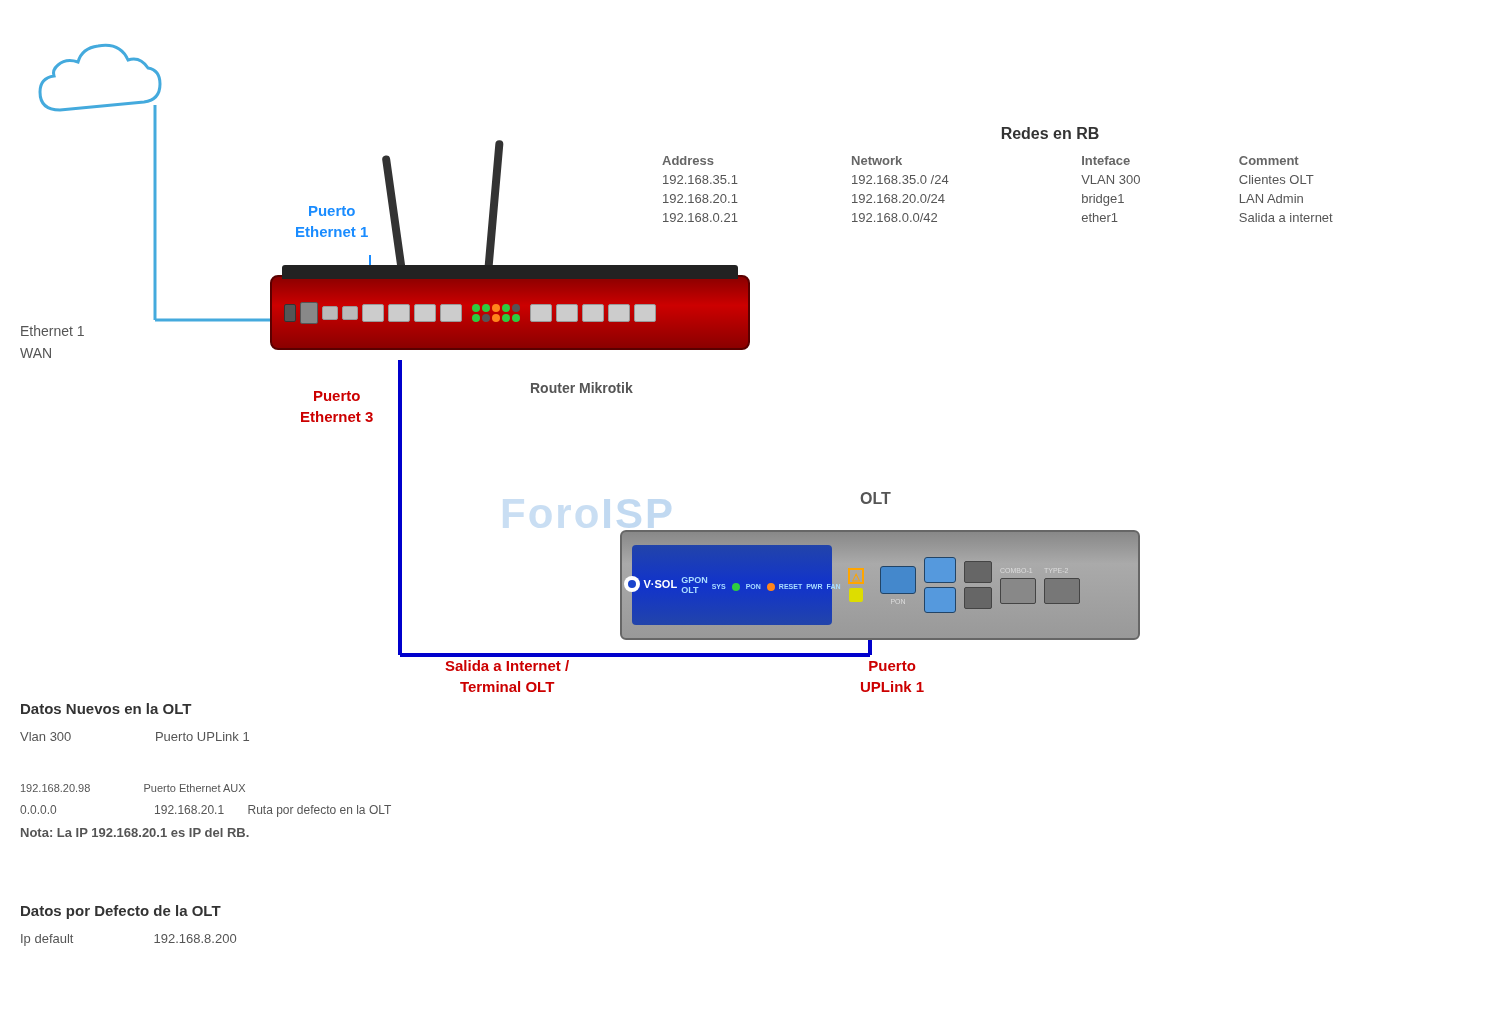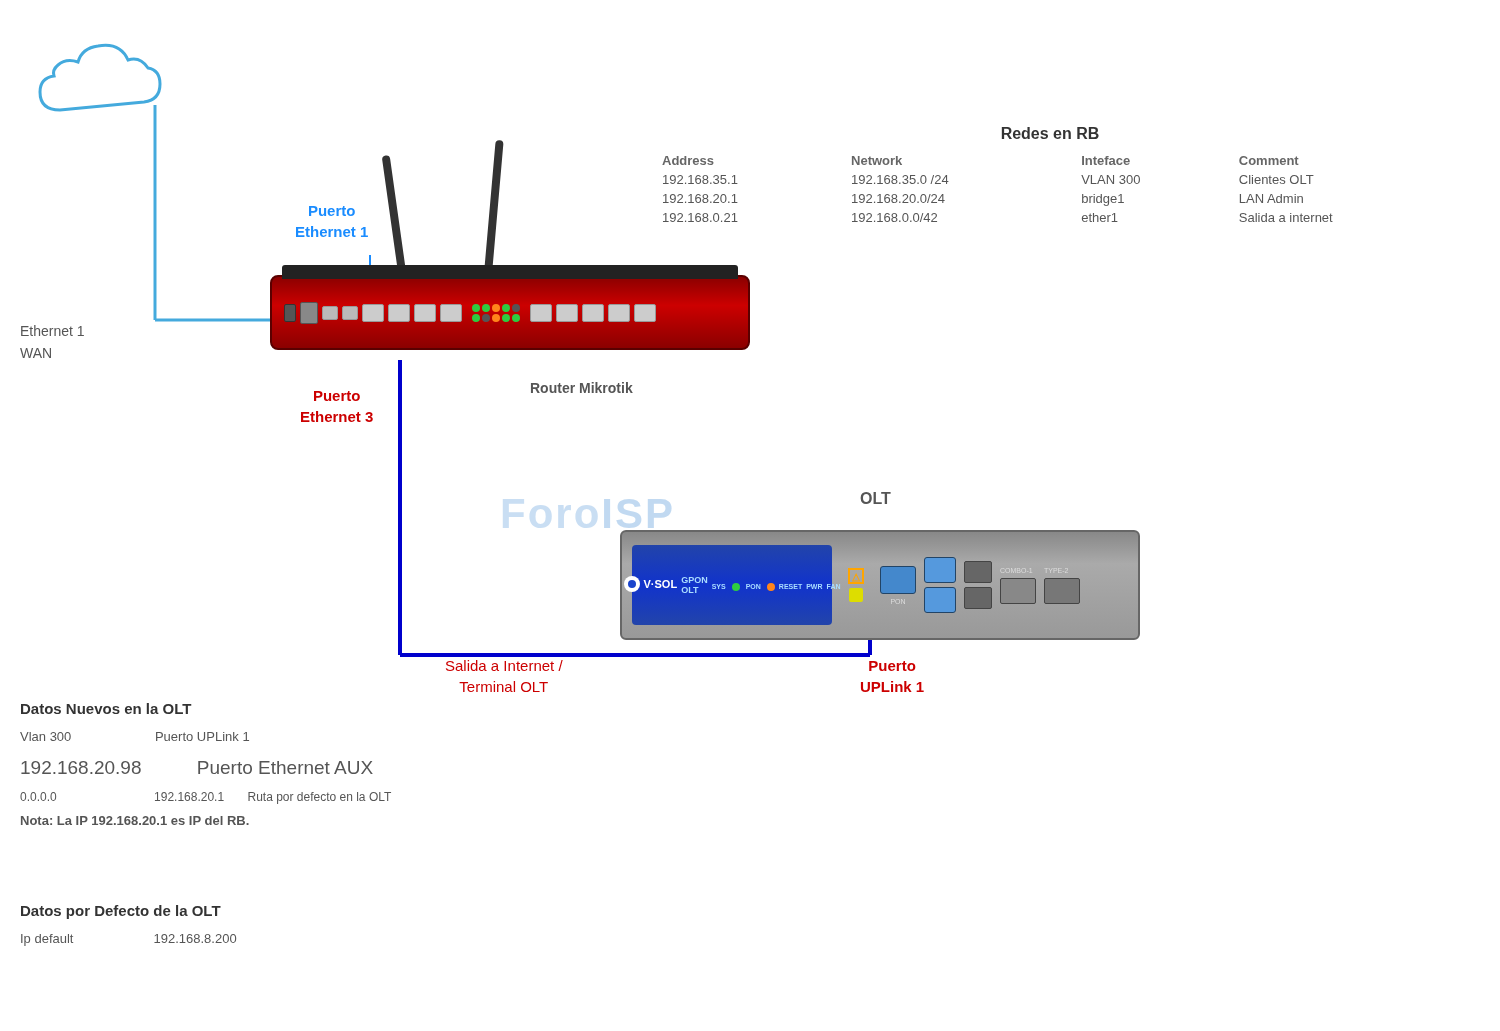"Salida a Internet /" .label-salida { font-weight: normal -> bold }
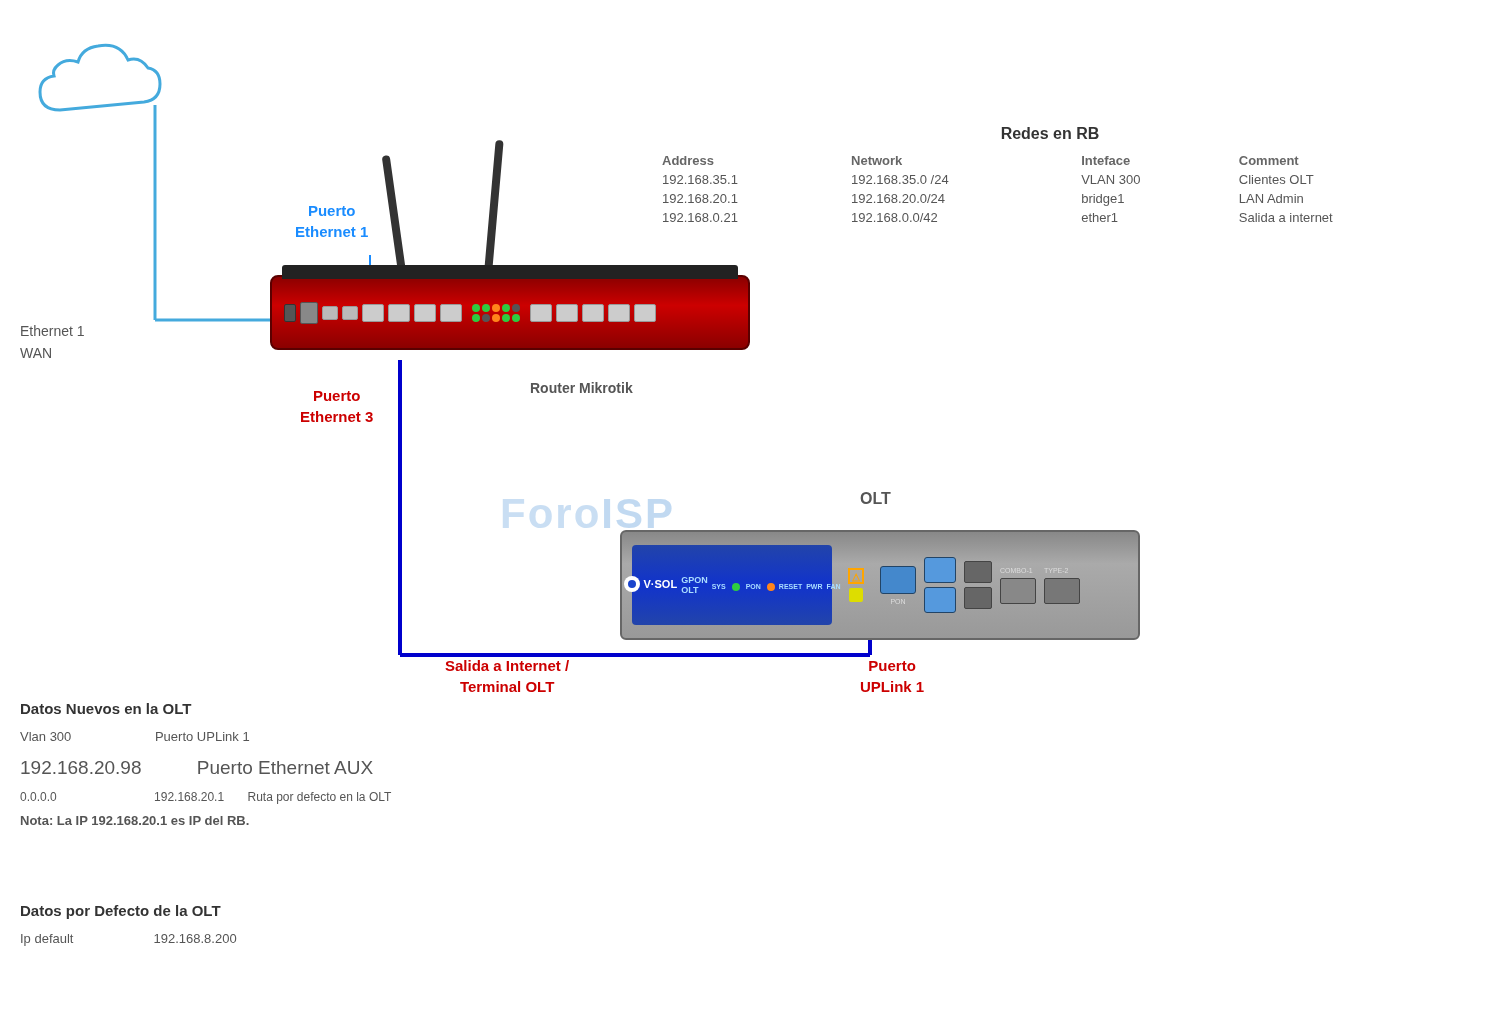"192.168.20.98 Puerto Ethernet AUX" div { font-size: 19px -> 11px; margin-top: none -> 28px }
